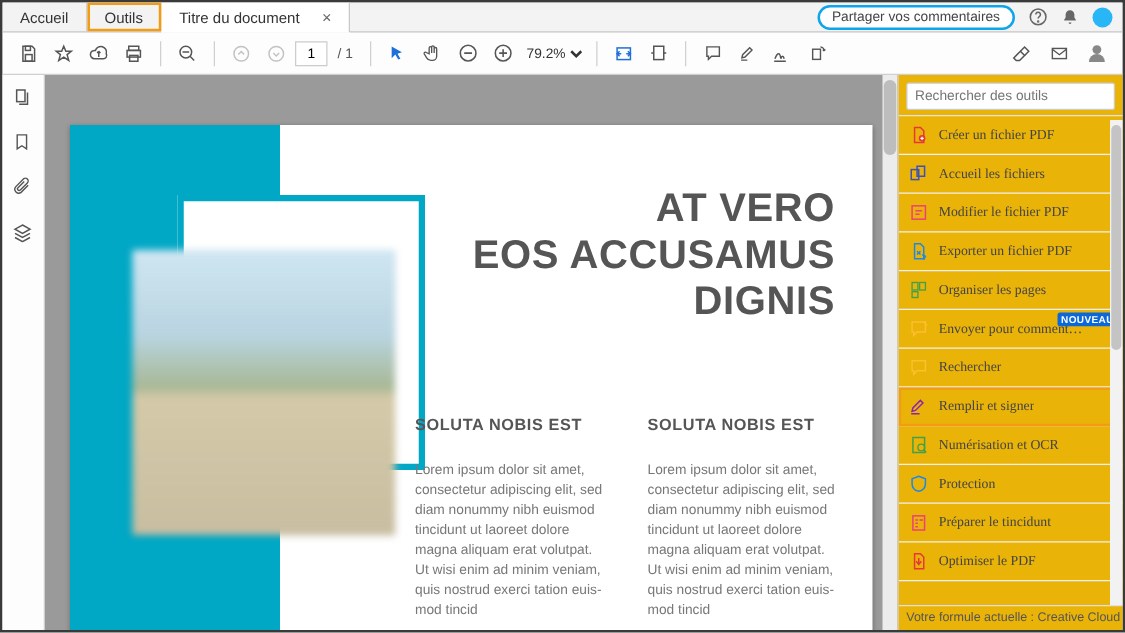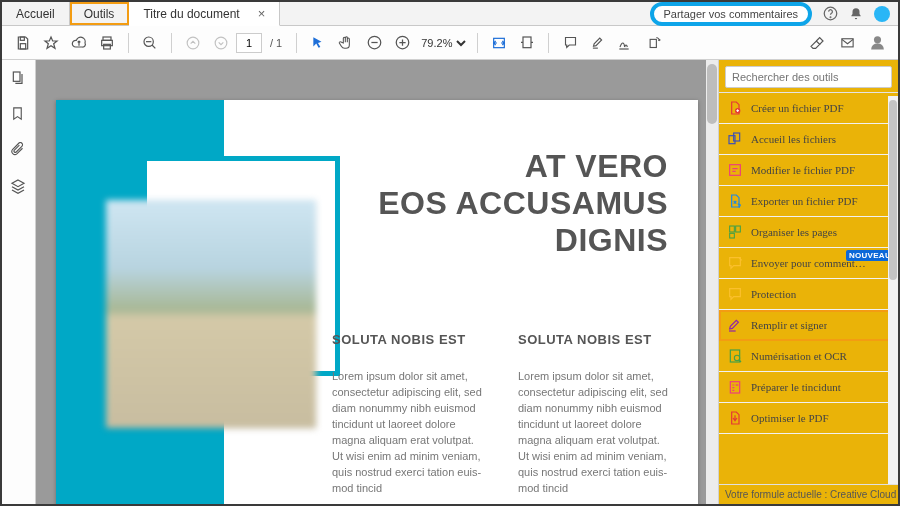"Partager vos commentaires" .share-btn { border: 4px solid #0ea5e9 -> 2px solid #0ea5e9 }
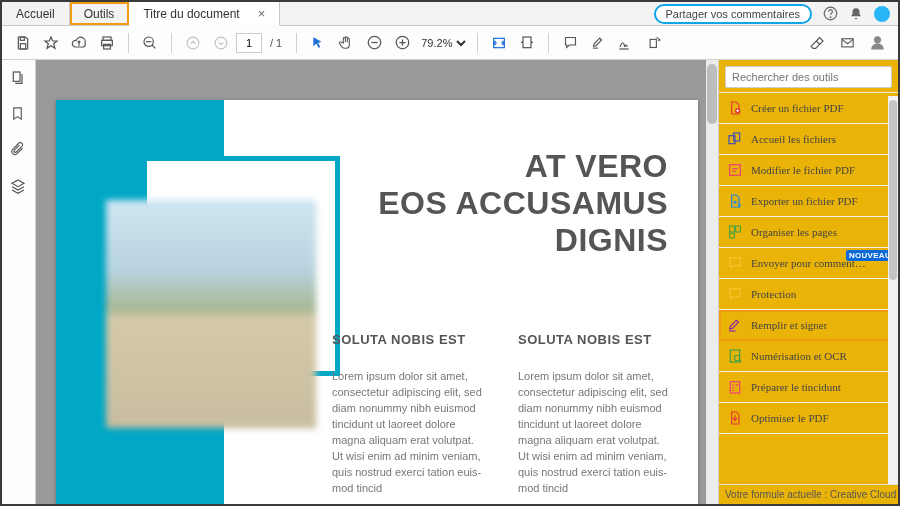"Protection" span.tool-label { text: Protection -> Rechercher }
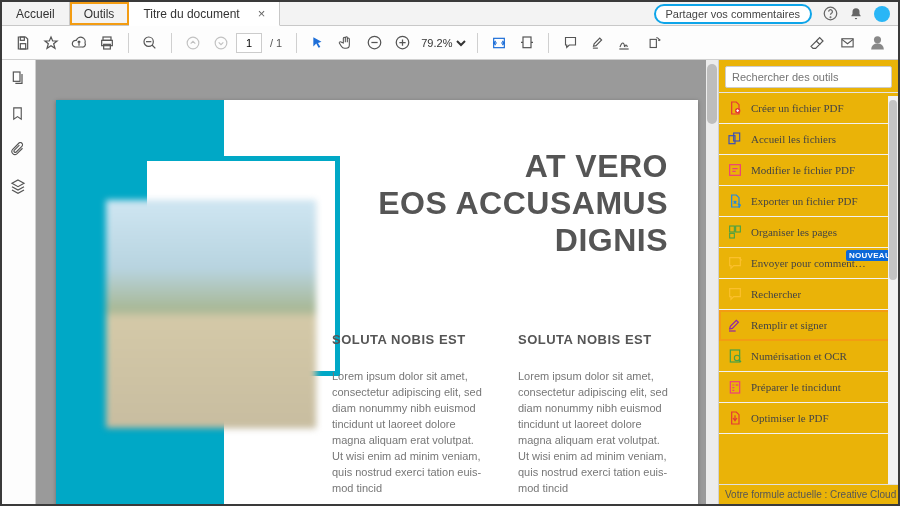"Protection" div.tool-item { html: none -> <div> <span> <svg> <path></path> </svg> </span> <span>Protection</span> </div> }
